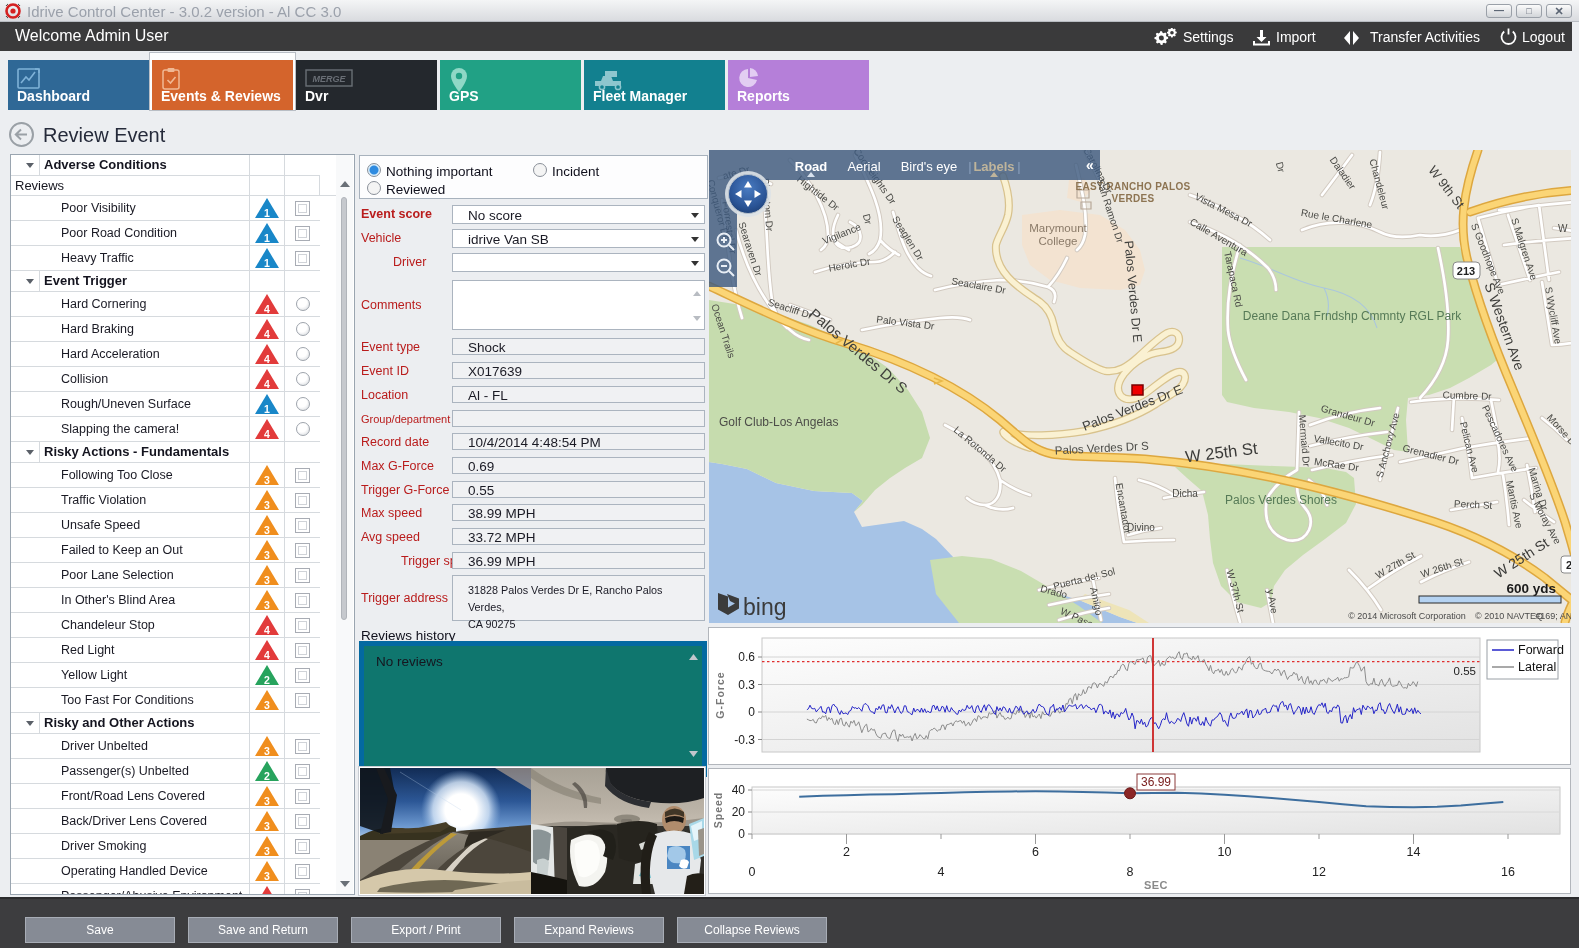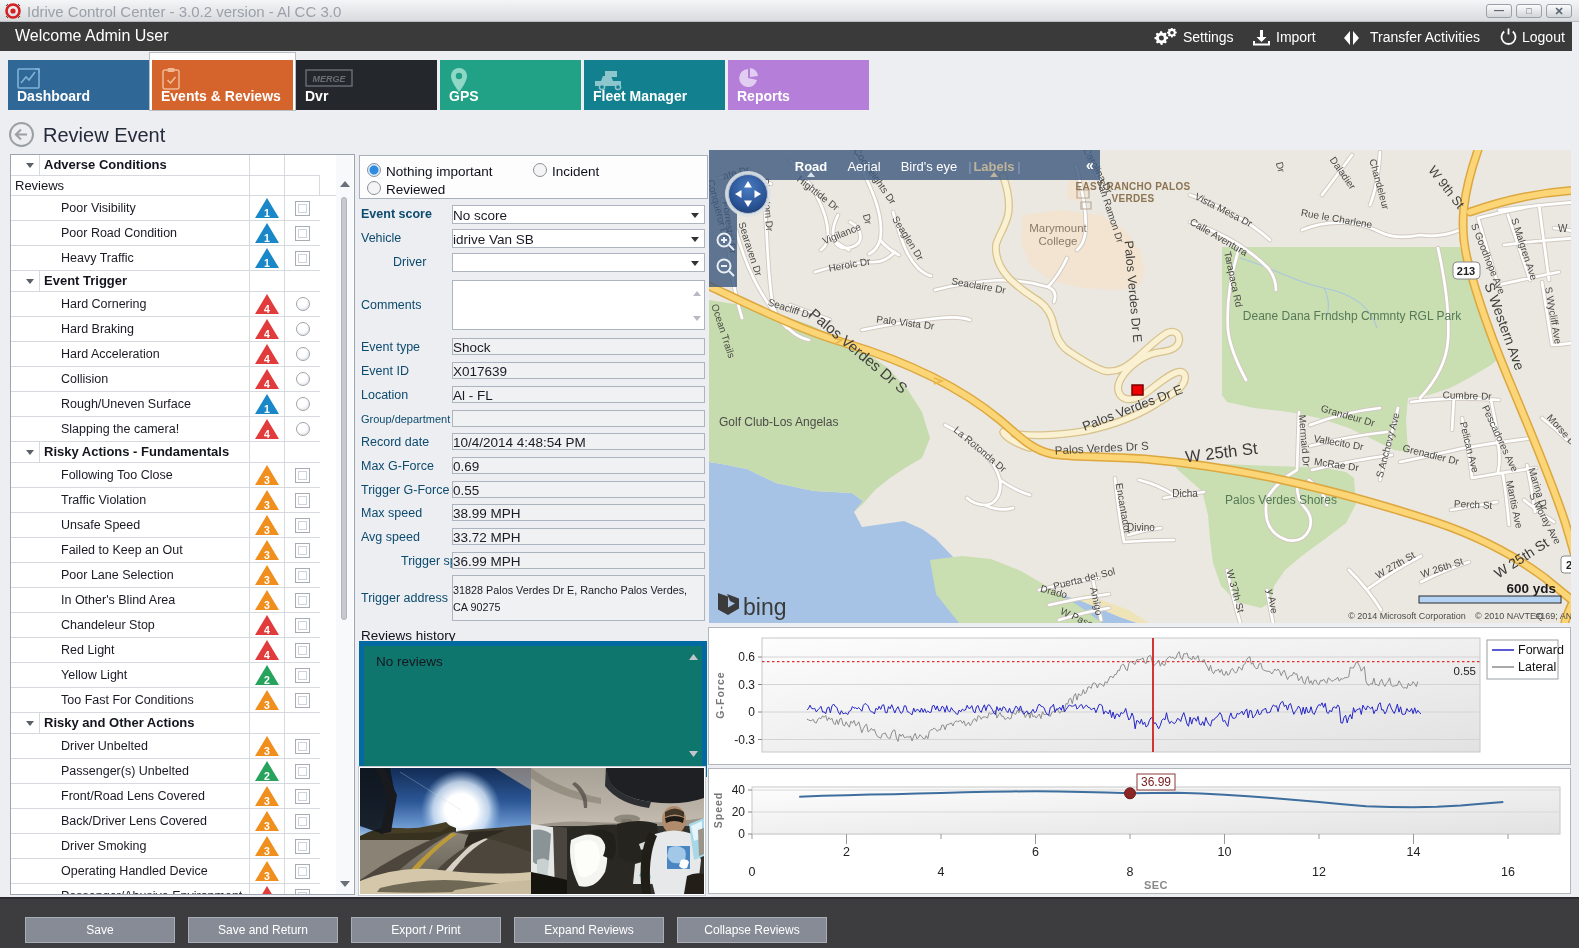"Event score" .mlabel { color: #0c4a6e -> #b91c1c }
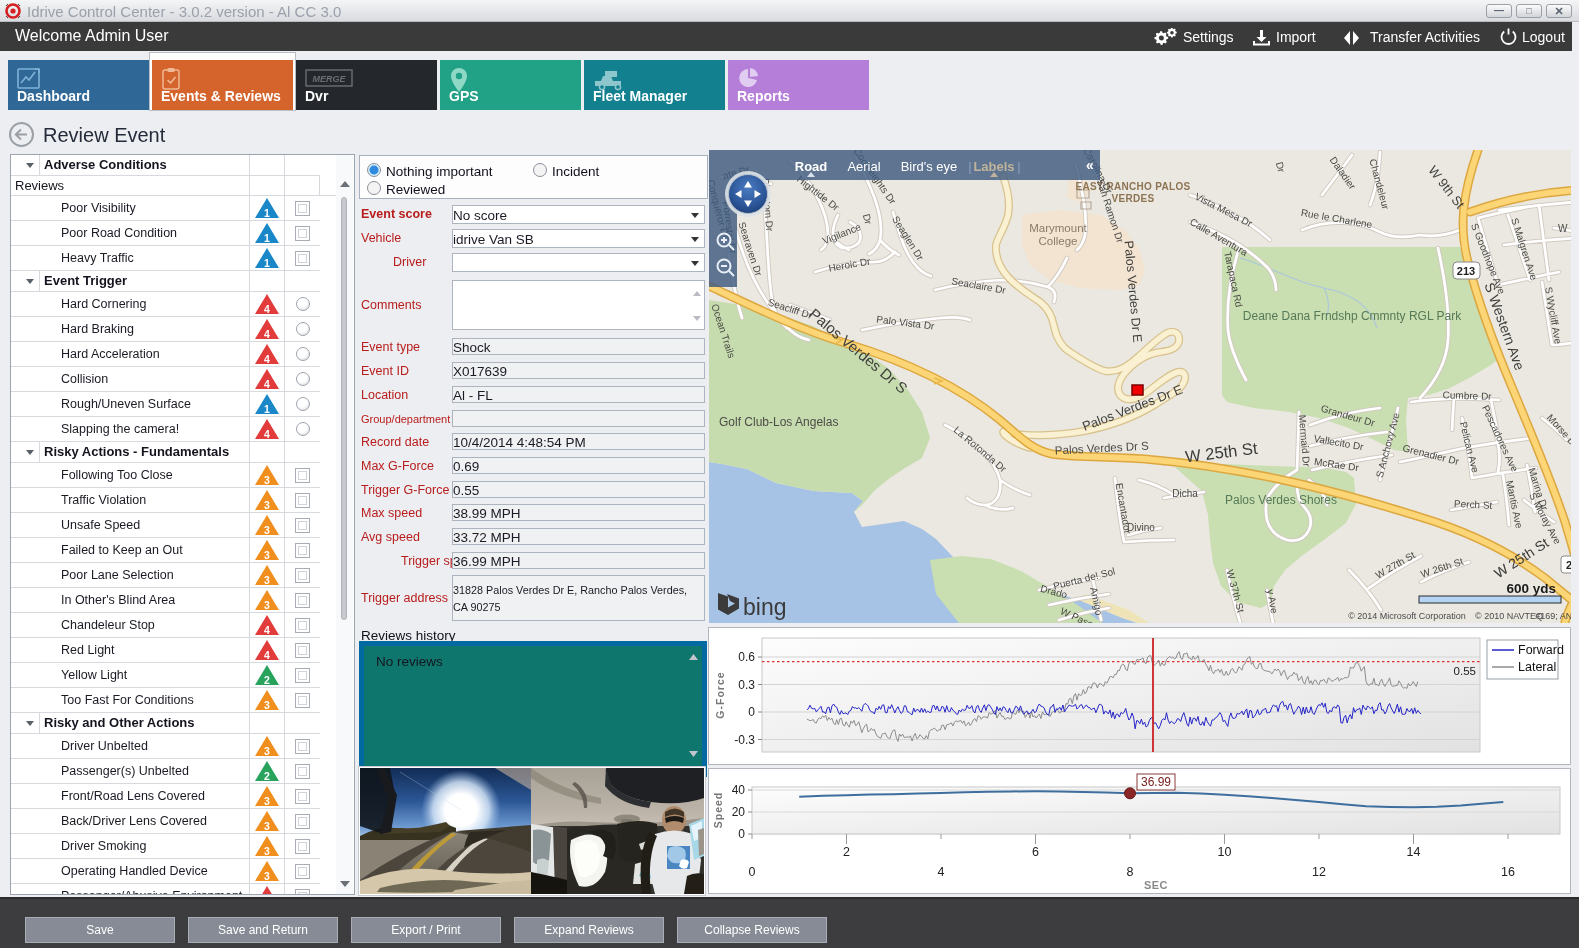"No score" .minput { padding: 1px 0 -> 1px 15px }
